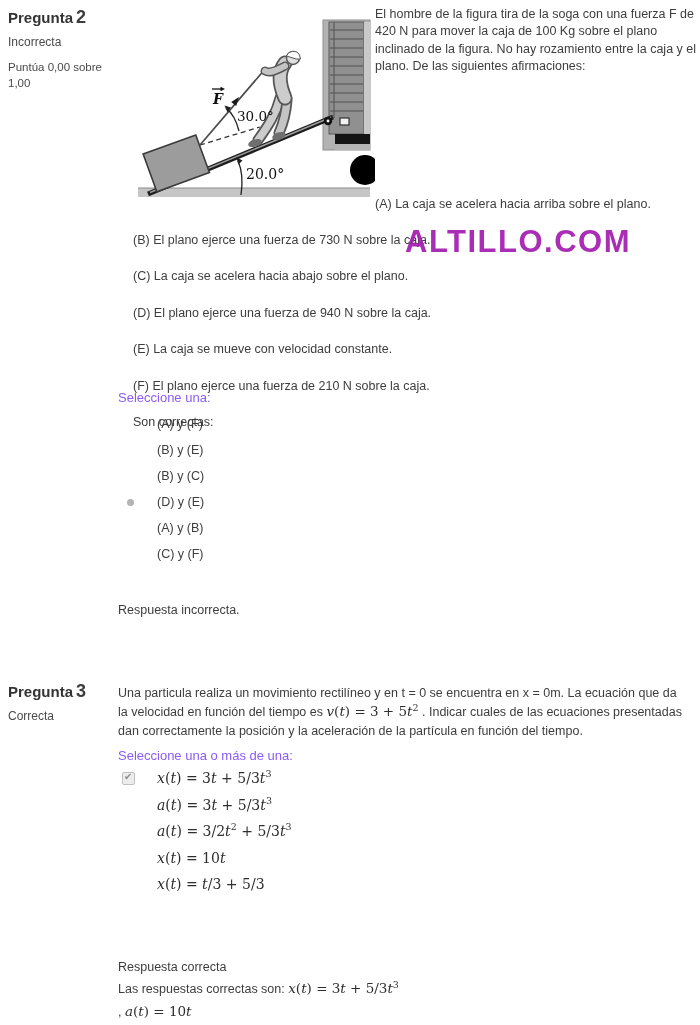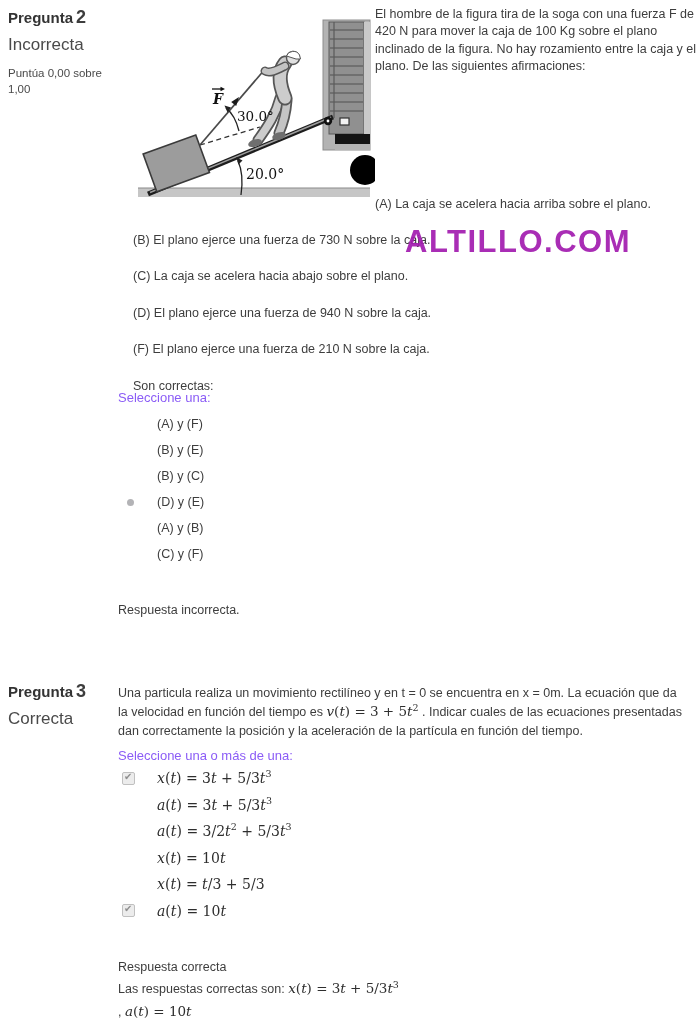"Incorrecta" .qinfo .qstate { font-size: 17px -> 12px }
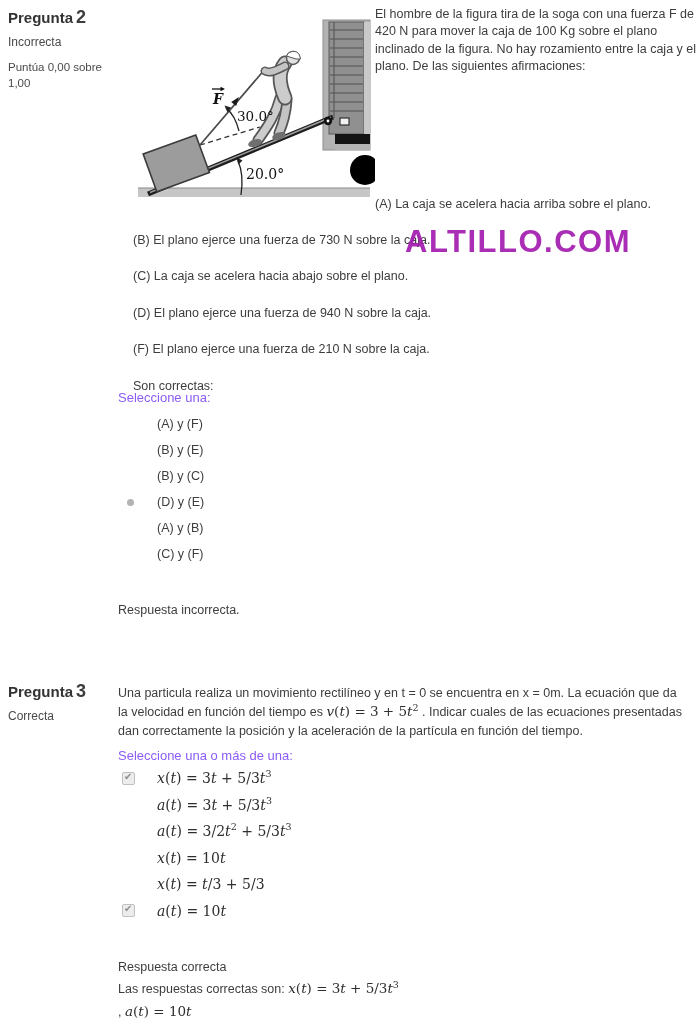"(E) La caja se mueve" p { html: none -> <p>(E) La caja se mueve con velocidad constante.</p> }
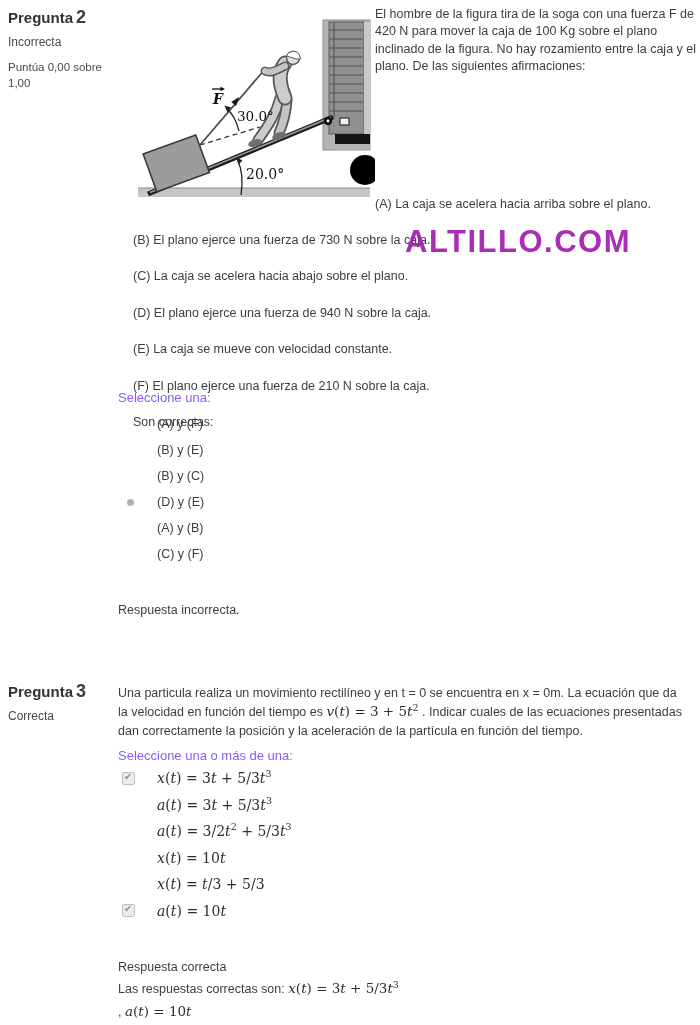"a(t) = 10t" div.opt-row { html: <div> <span> <span></span> </span> <span><i>a</i>(<i>t</i>) = 10<i>t</i></span> </div> -> none }
